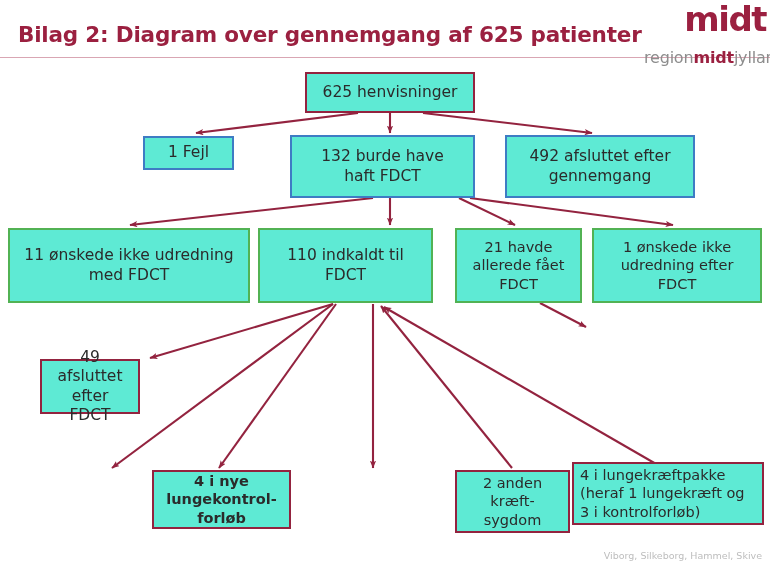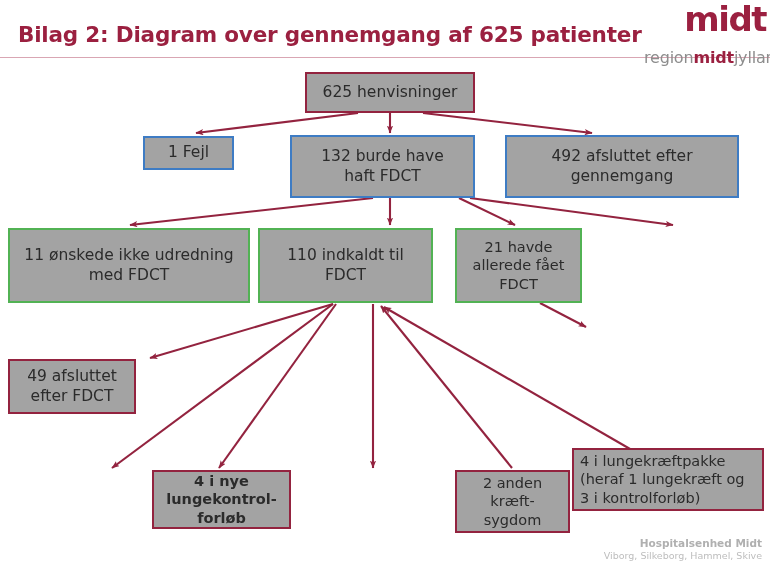"625 henvisninger" .node { background: #a3a3a3 -> #5eead4 }
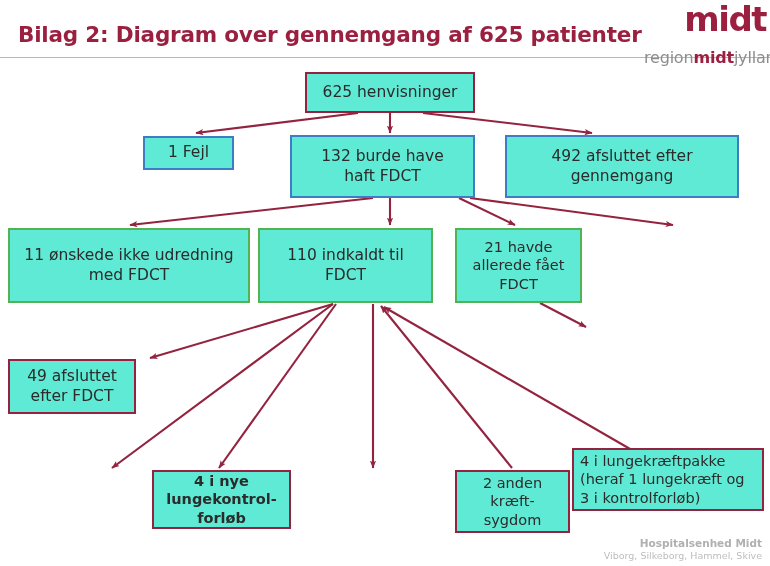"492 afsluttet efter gennemgang" div.node { width: 234px -> 190px }
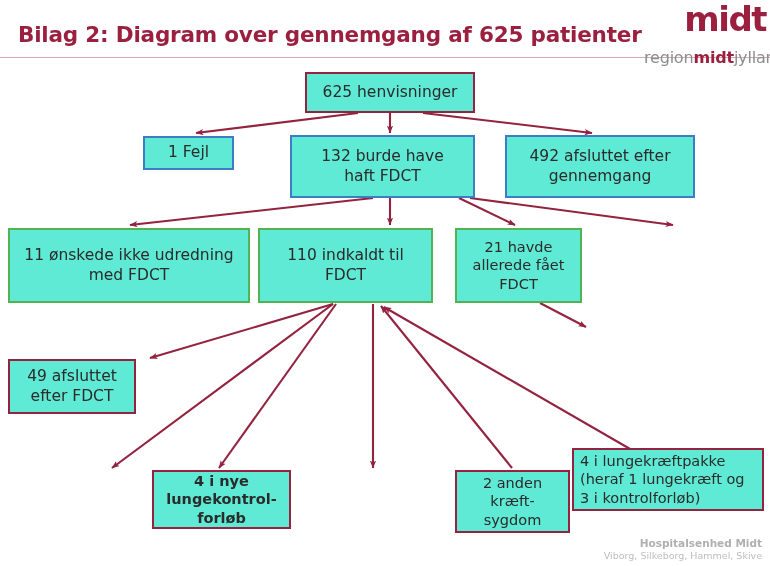"1 ønskede ikke udredning efter" div.node { html: none -> <div>1 ønskede ikke udredning efter FDCT</div> }
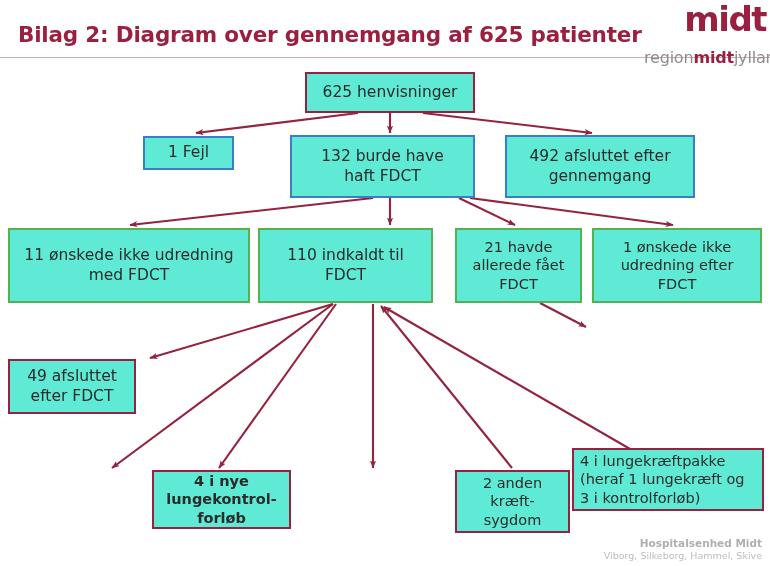"49 afsluttet efter FDCT" div.node { left: 8px -> 40px; width: 128px -> 100px }
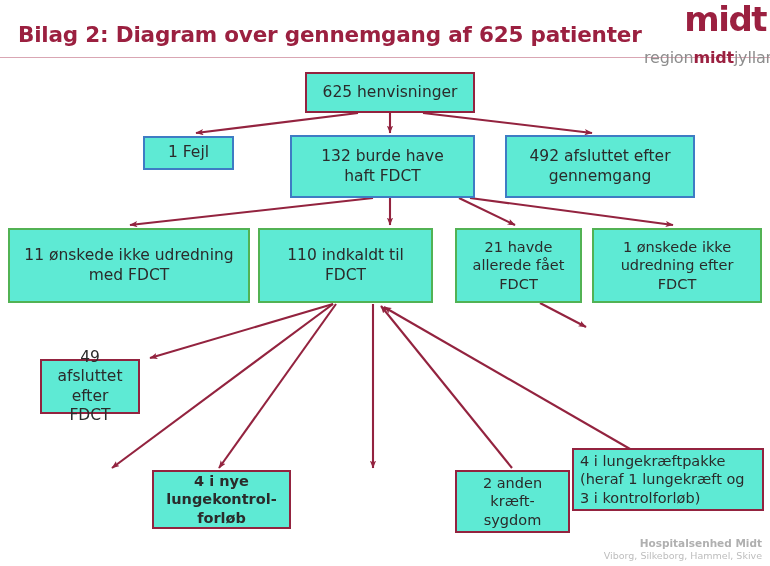"4 i lungekræftpakke (heraf 1" div.node { top: 448px -> 462px }
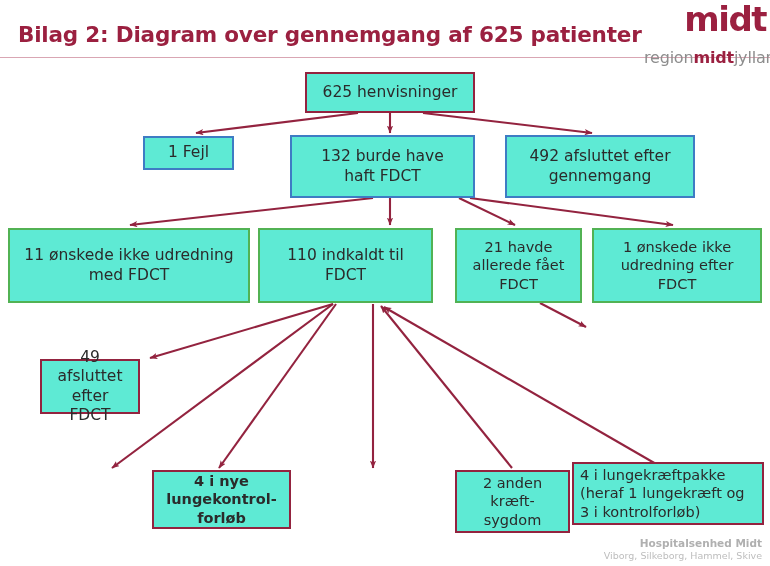"Hospitalsenhed Midt" div { html: <div>Hospitalsenhed Midt</div> -> none }
